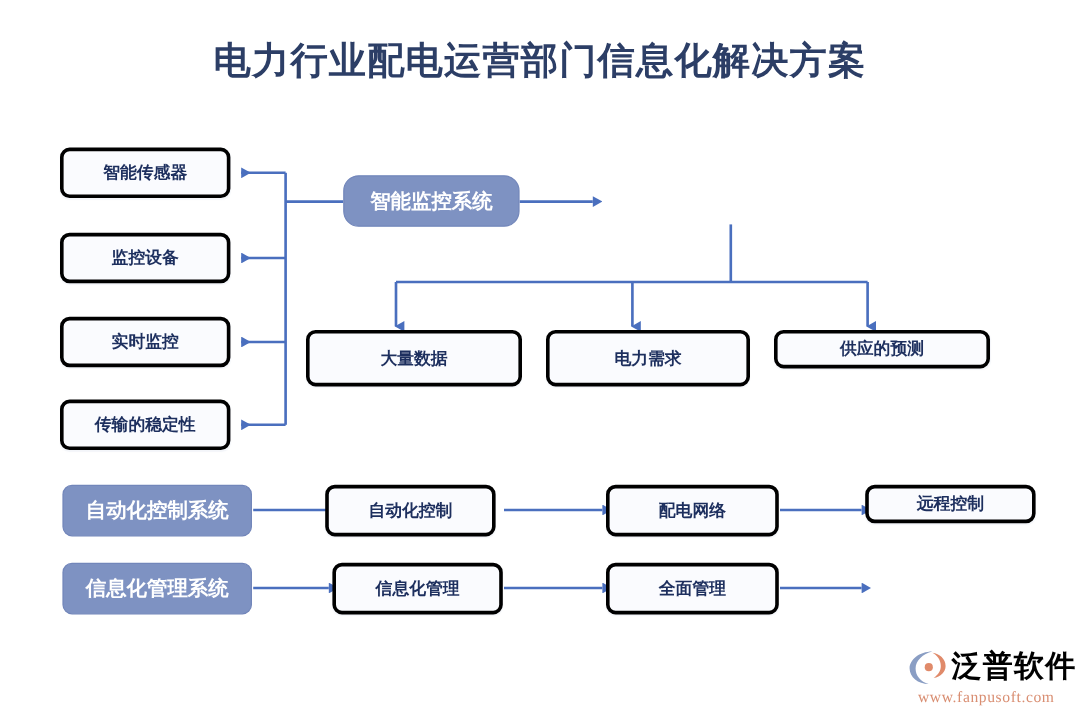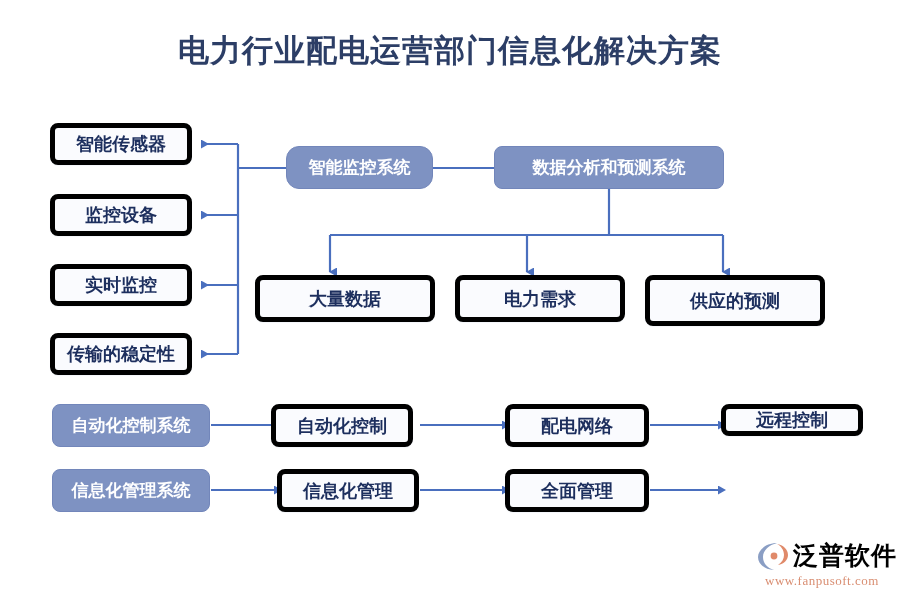"智能传感器" .node.light { border: 5px solid #000000 -> 3px solid #000000; font-size: 18px -> 14px }
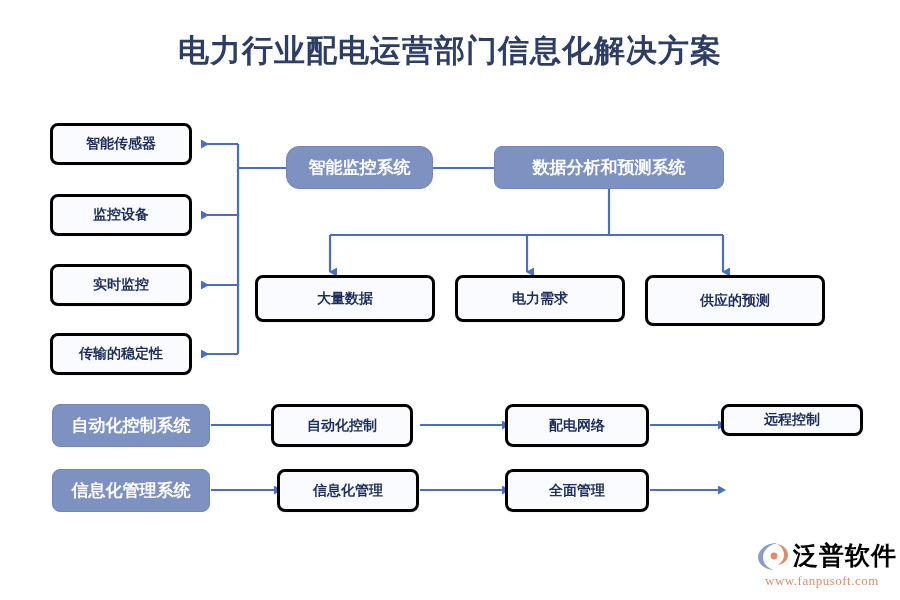"数据分析和预测系统" div.node { html: <div> <span>数据分析和预测系统</span> </div> -> none }
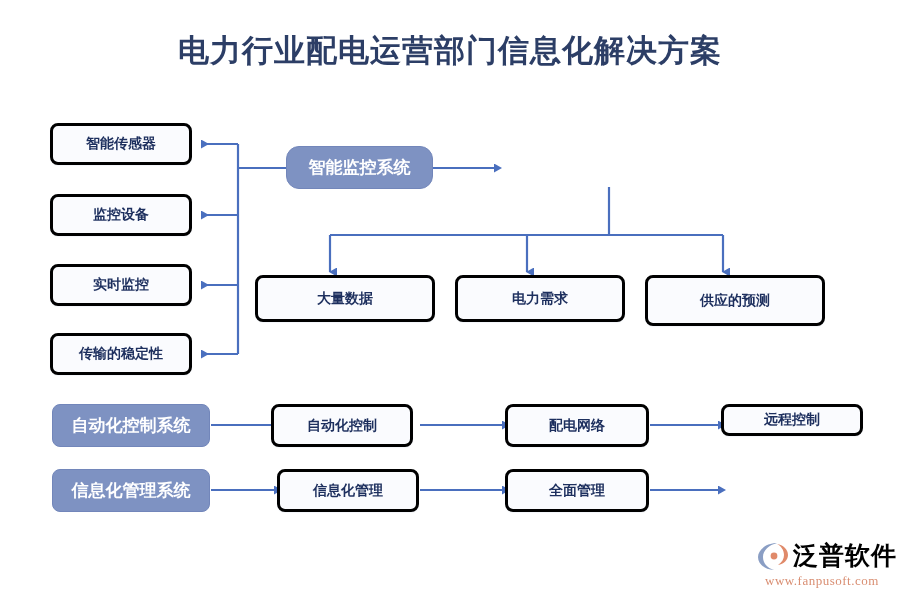"供应的预测" div.node { height: 51px -> 32px }
